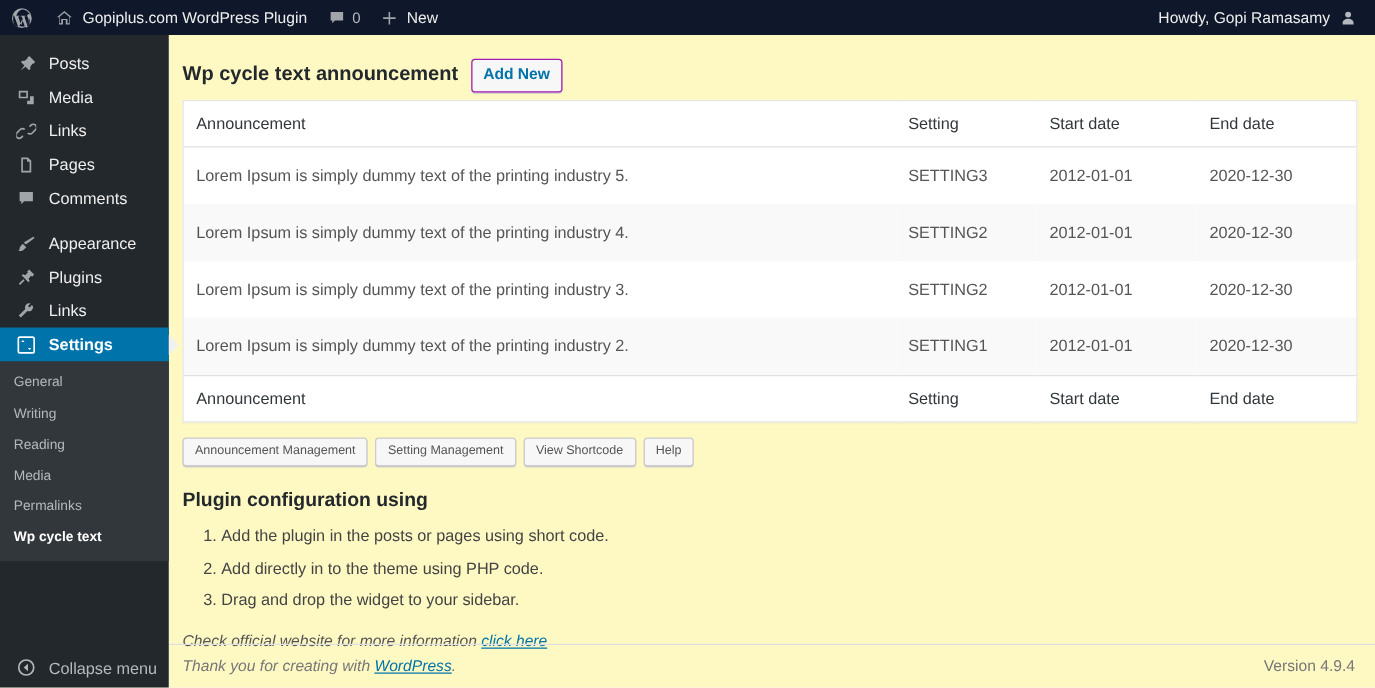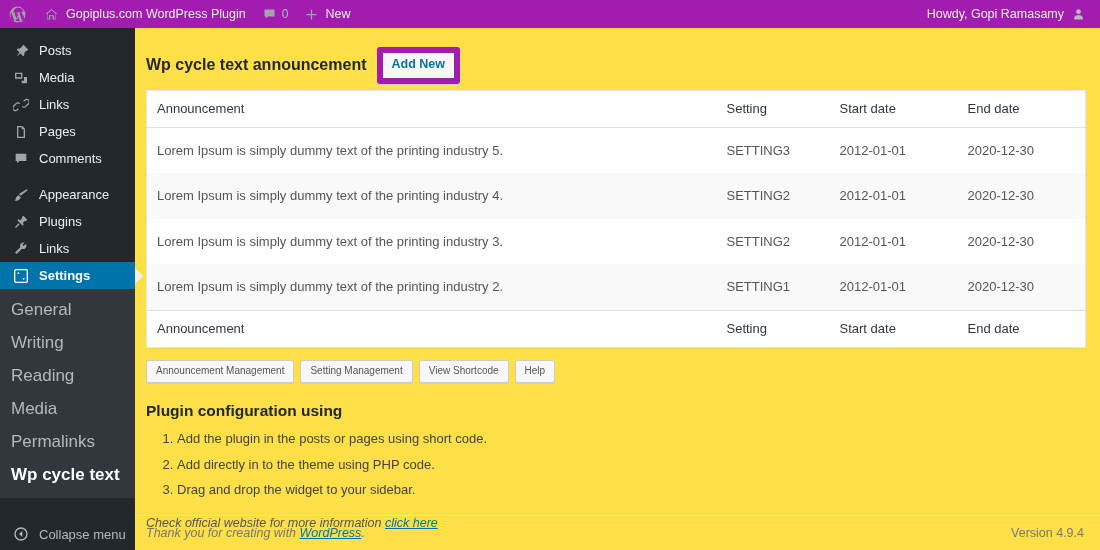"Gopiplus.com WordPress Plugin" #adminbar { background: #a21caf -> #0f172a }
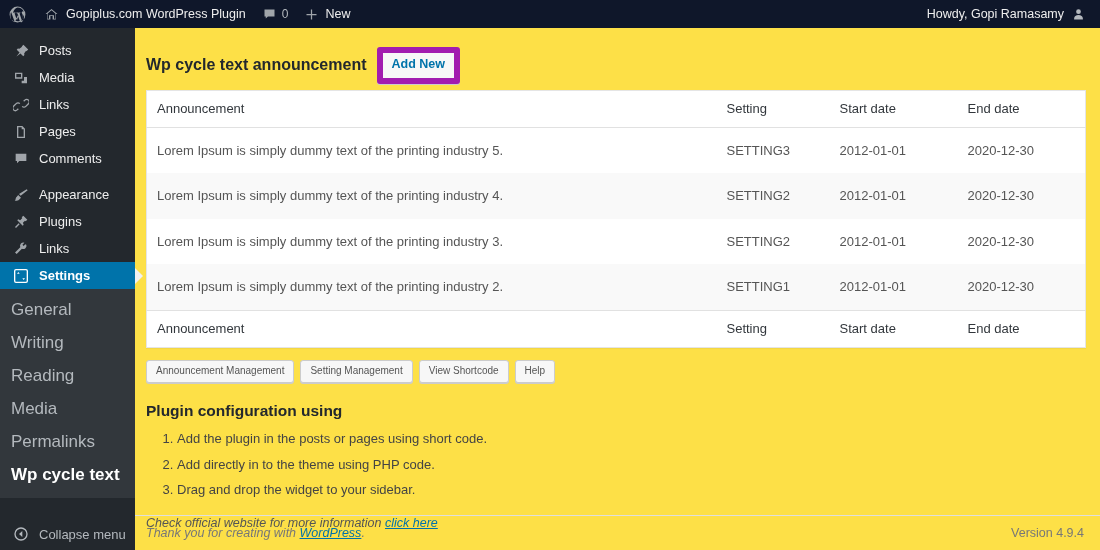"Wp cycle text announcement" #wpbody { background: #fde047 -> #fef9c3 }
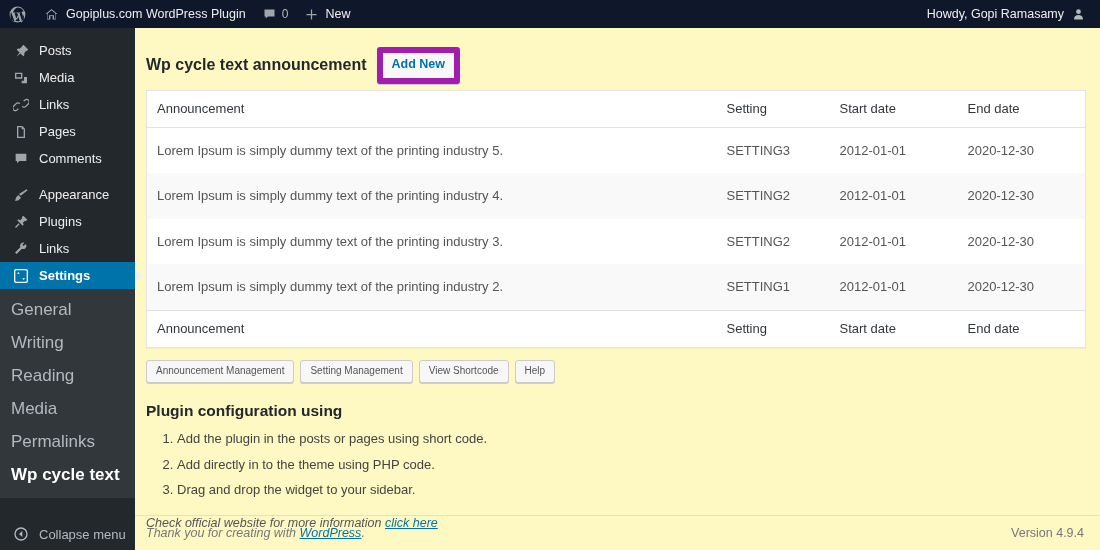"Add New" #add-new-button { border: 6px solid #a21caf -> 1px solid #a21caf }
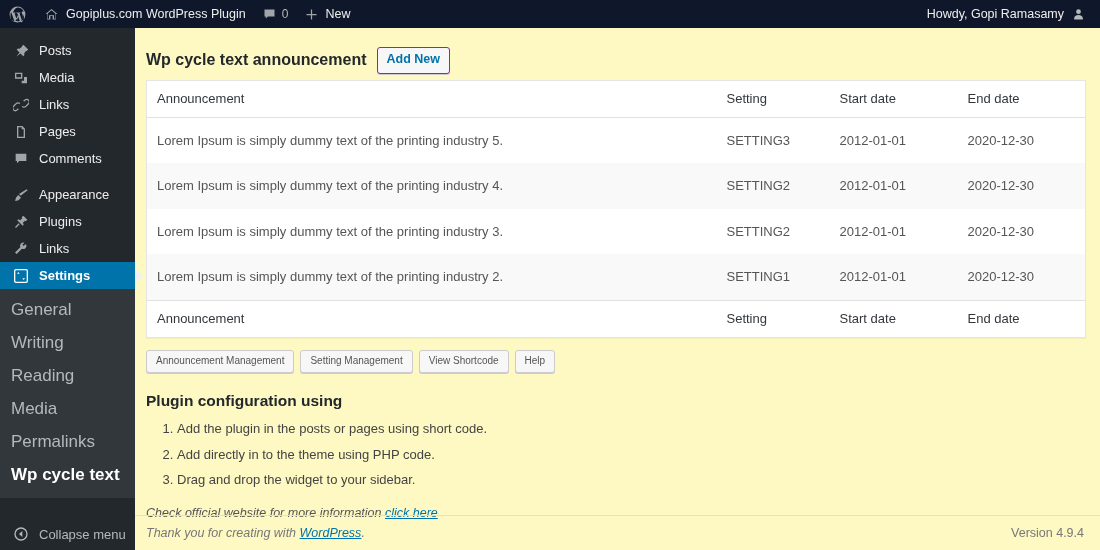"General" .submenu-item { font-size: 17px -> 11px }
